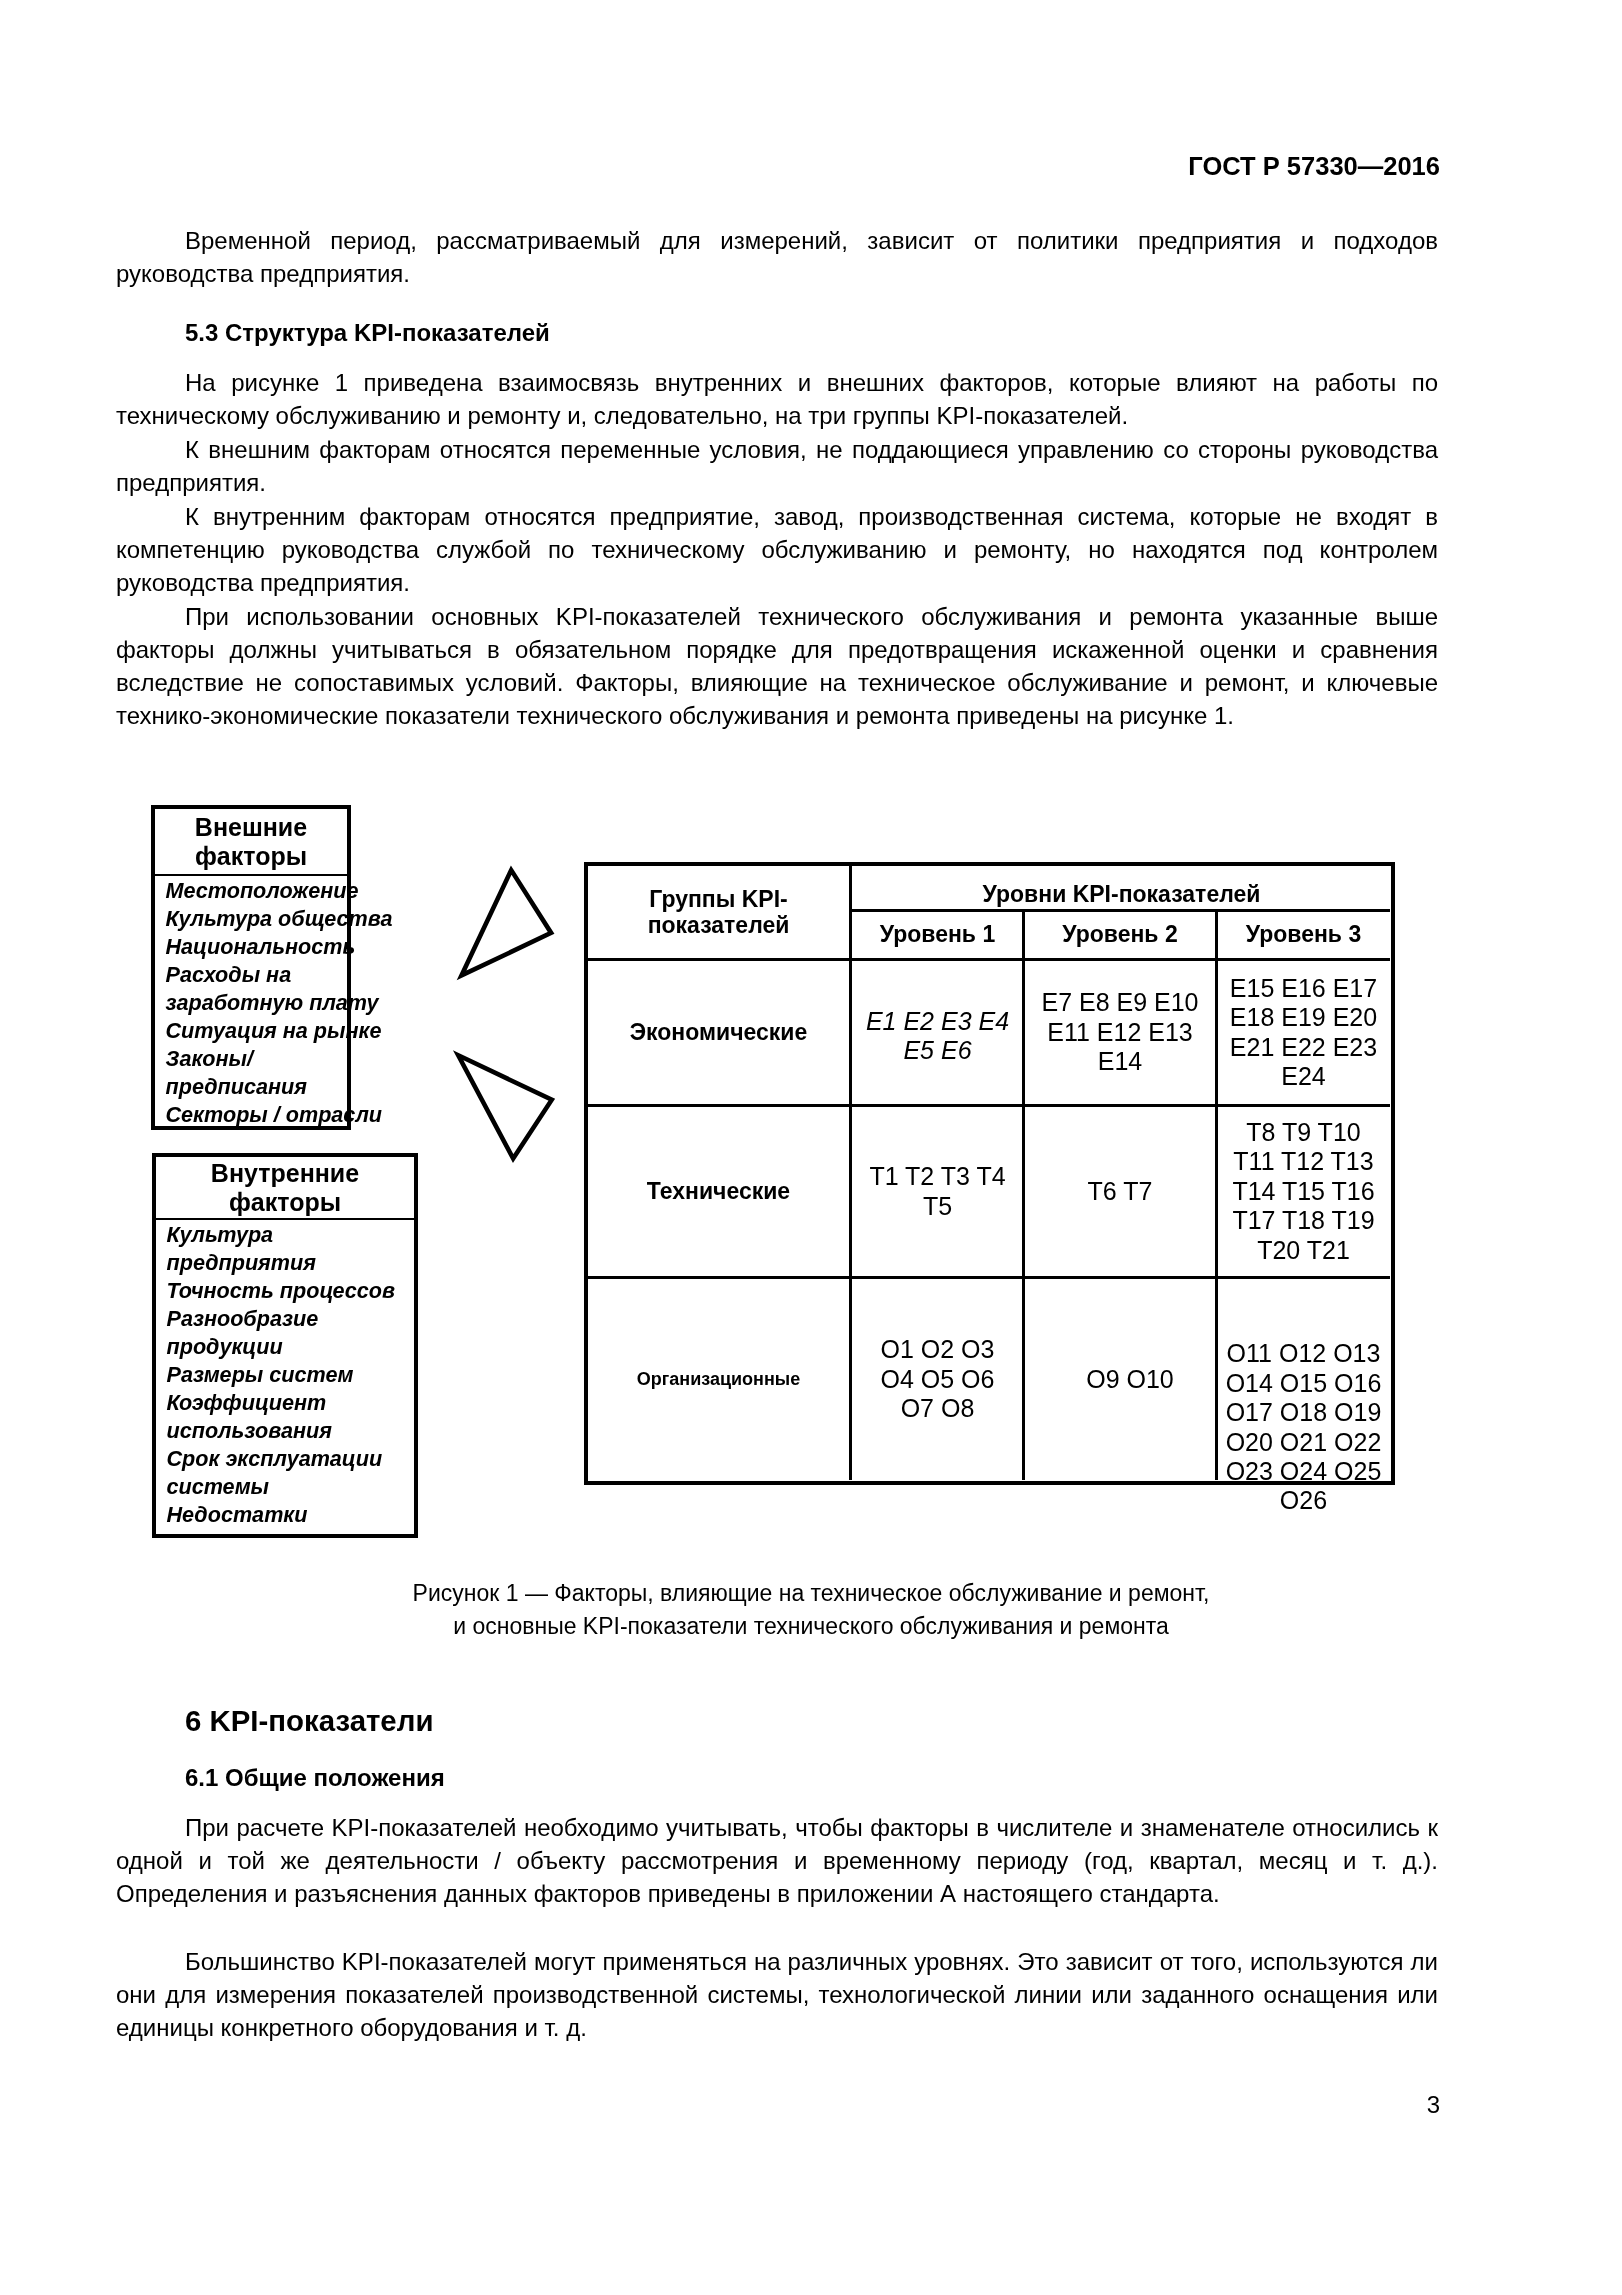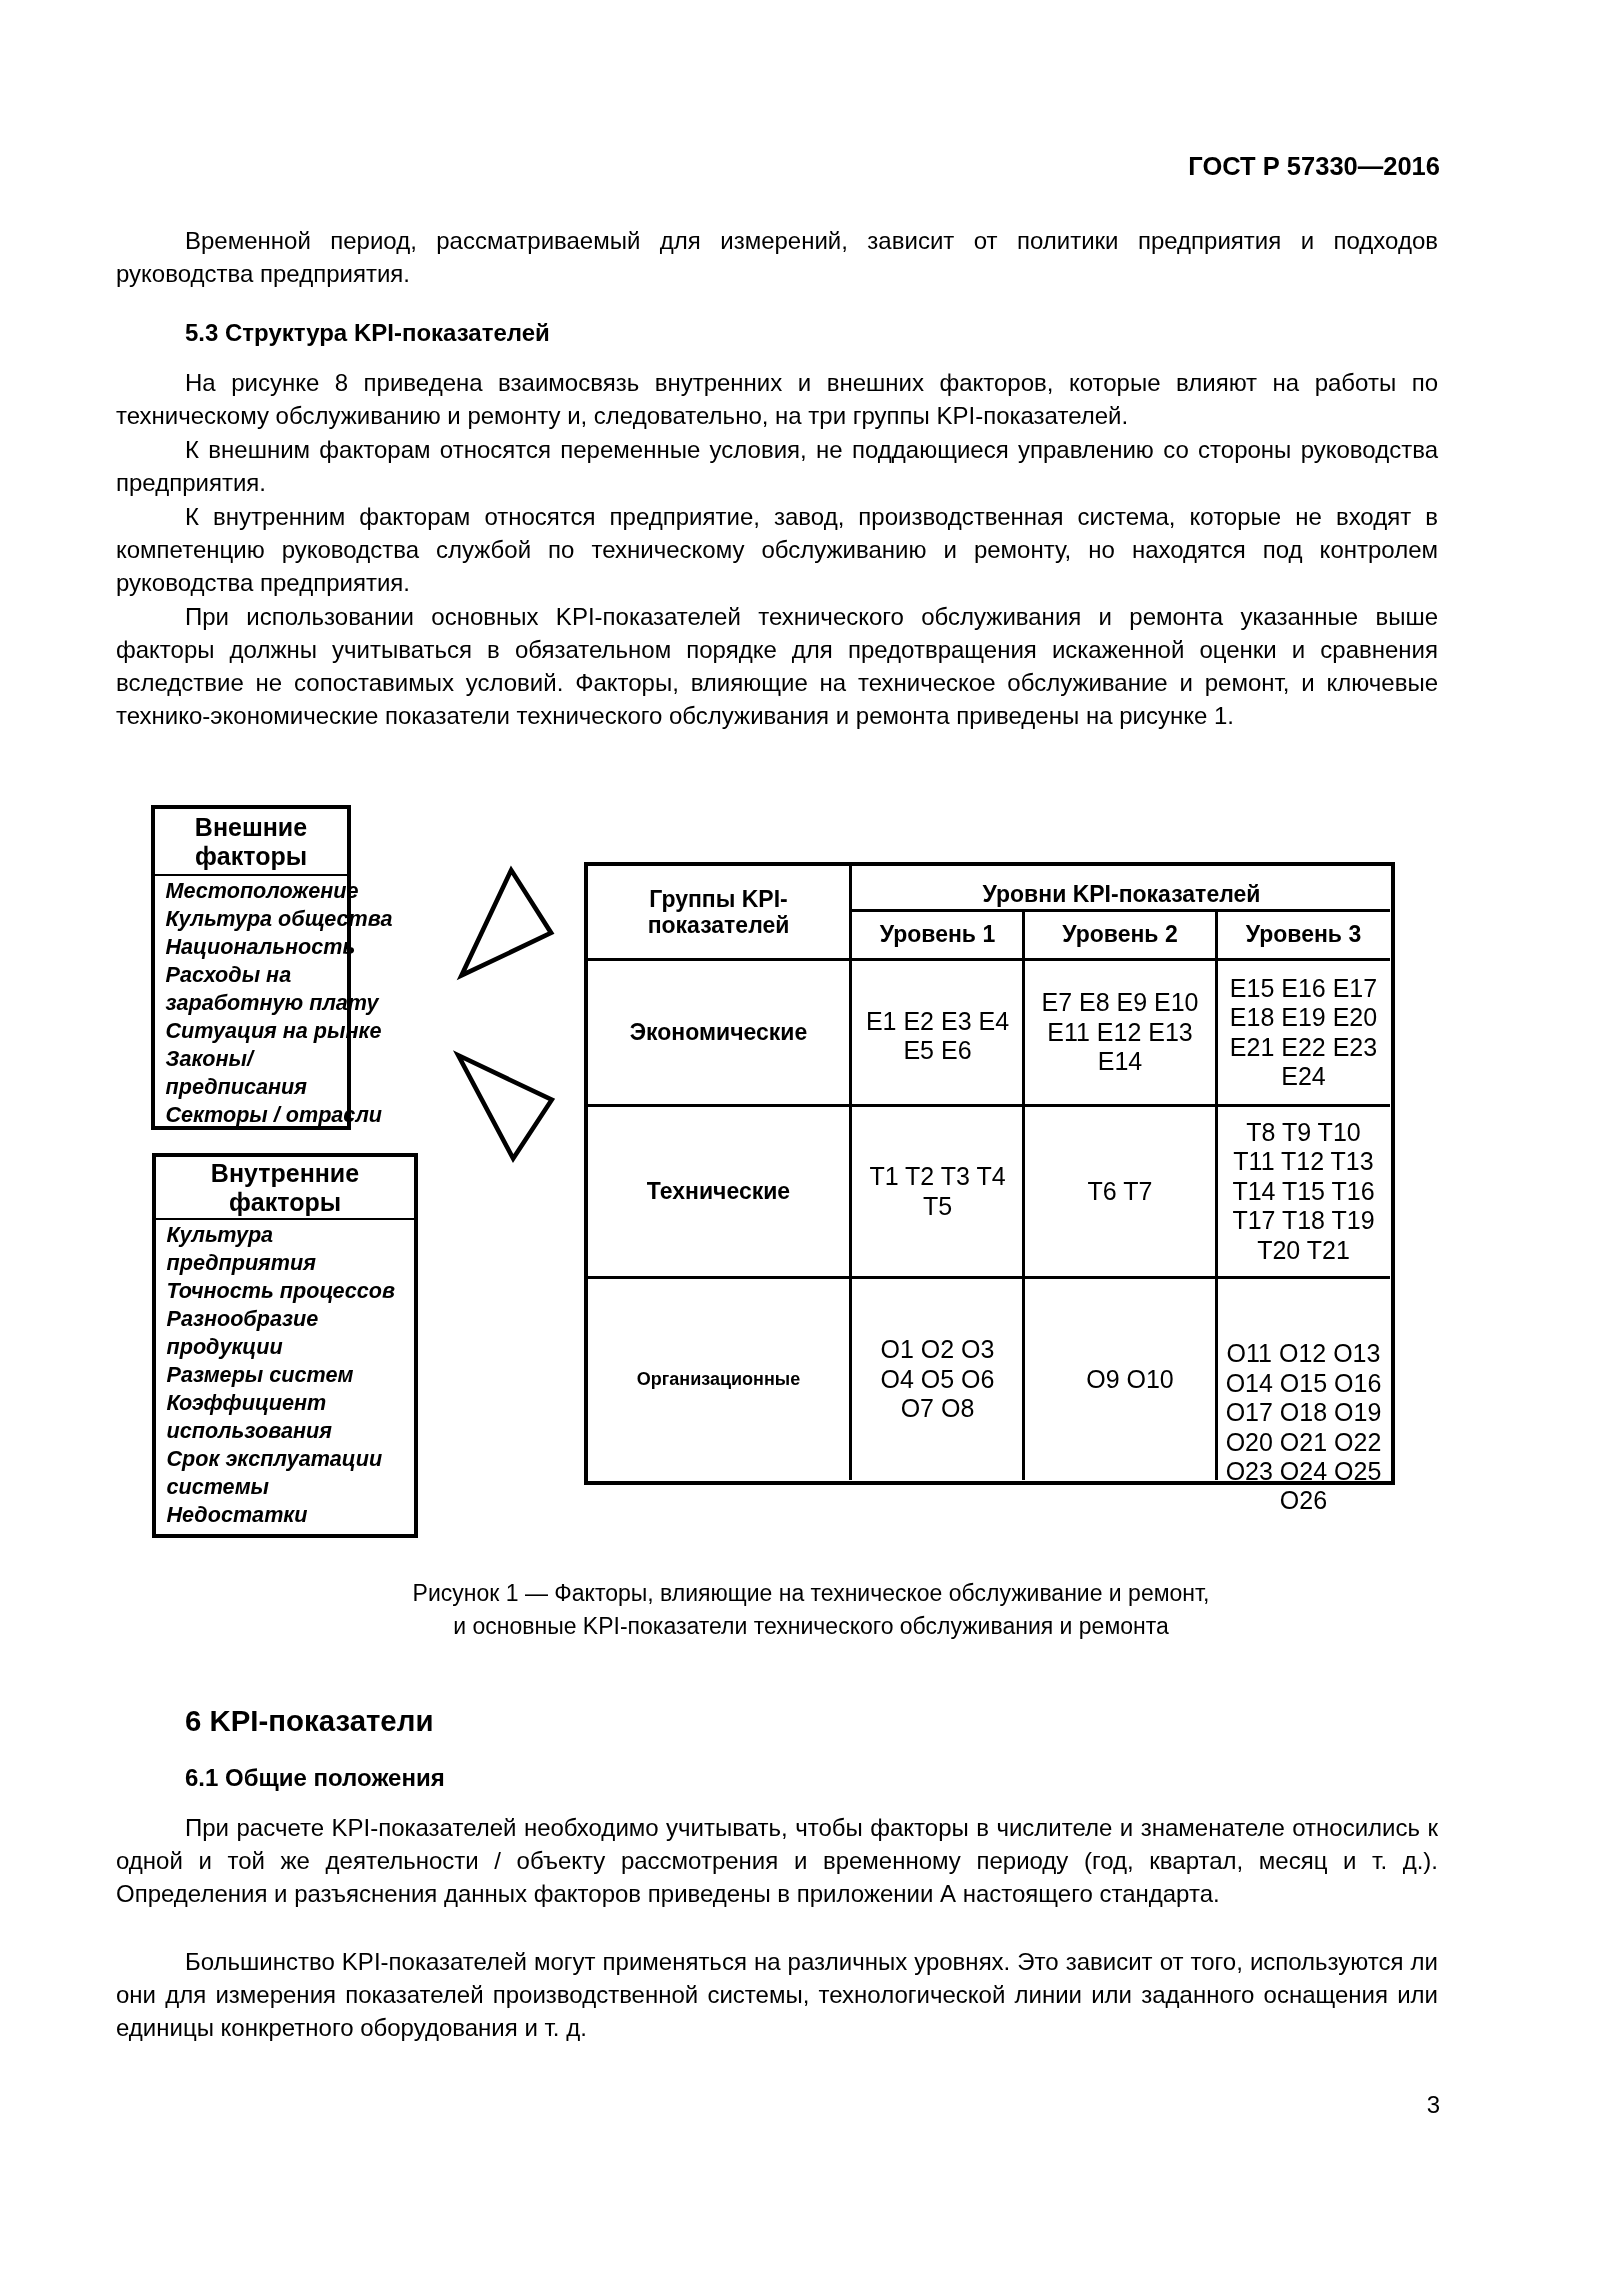"На рисунке 8 приведена взаимосвязь" span { text: 8 -> 1 }
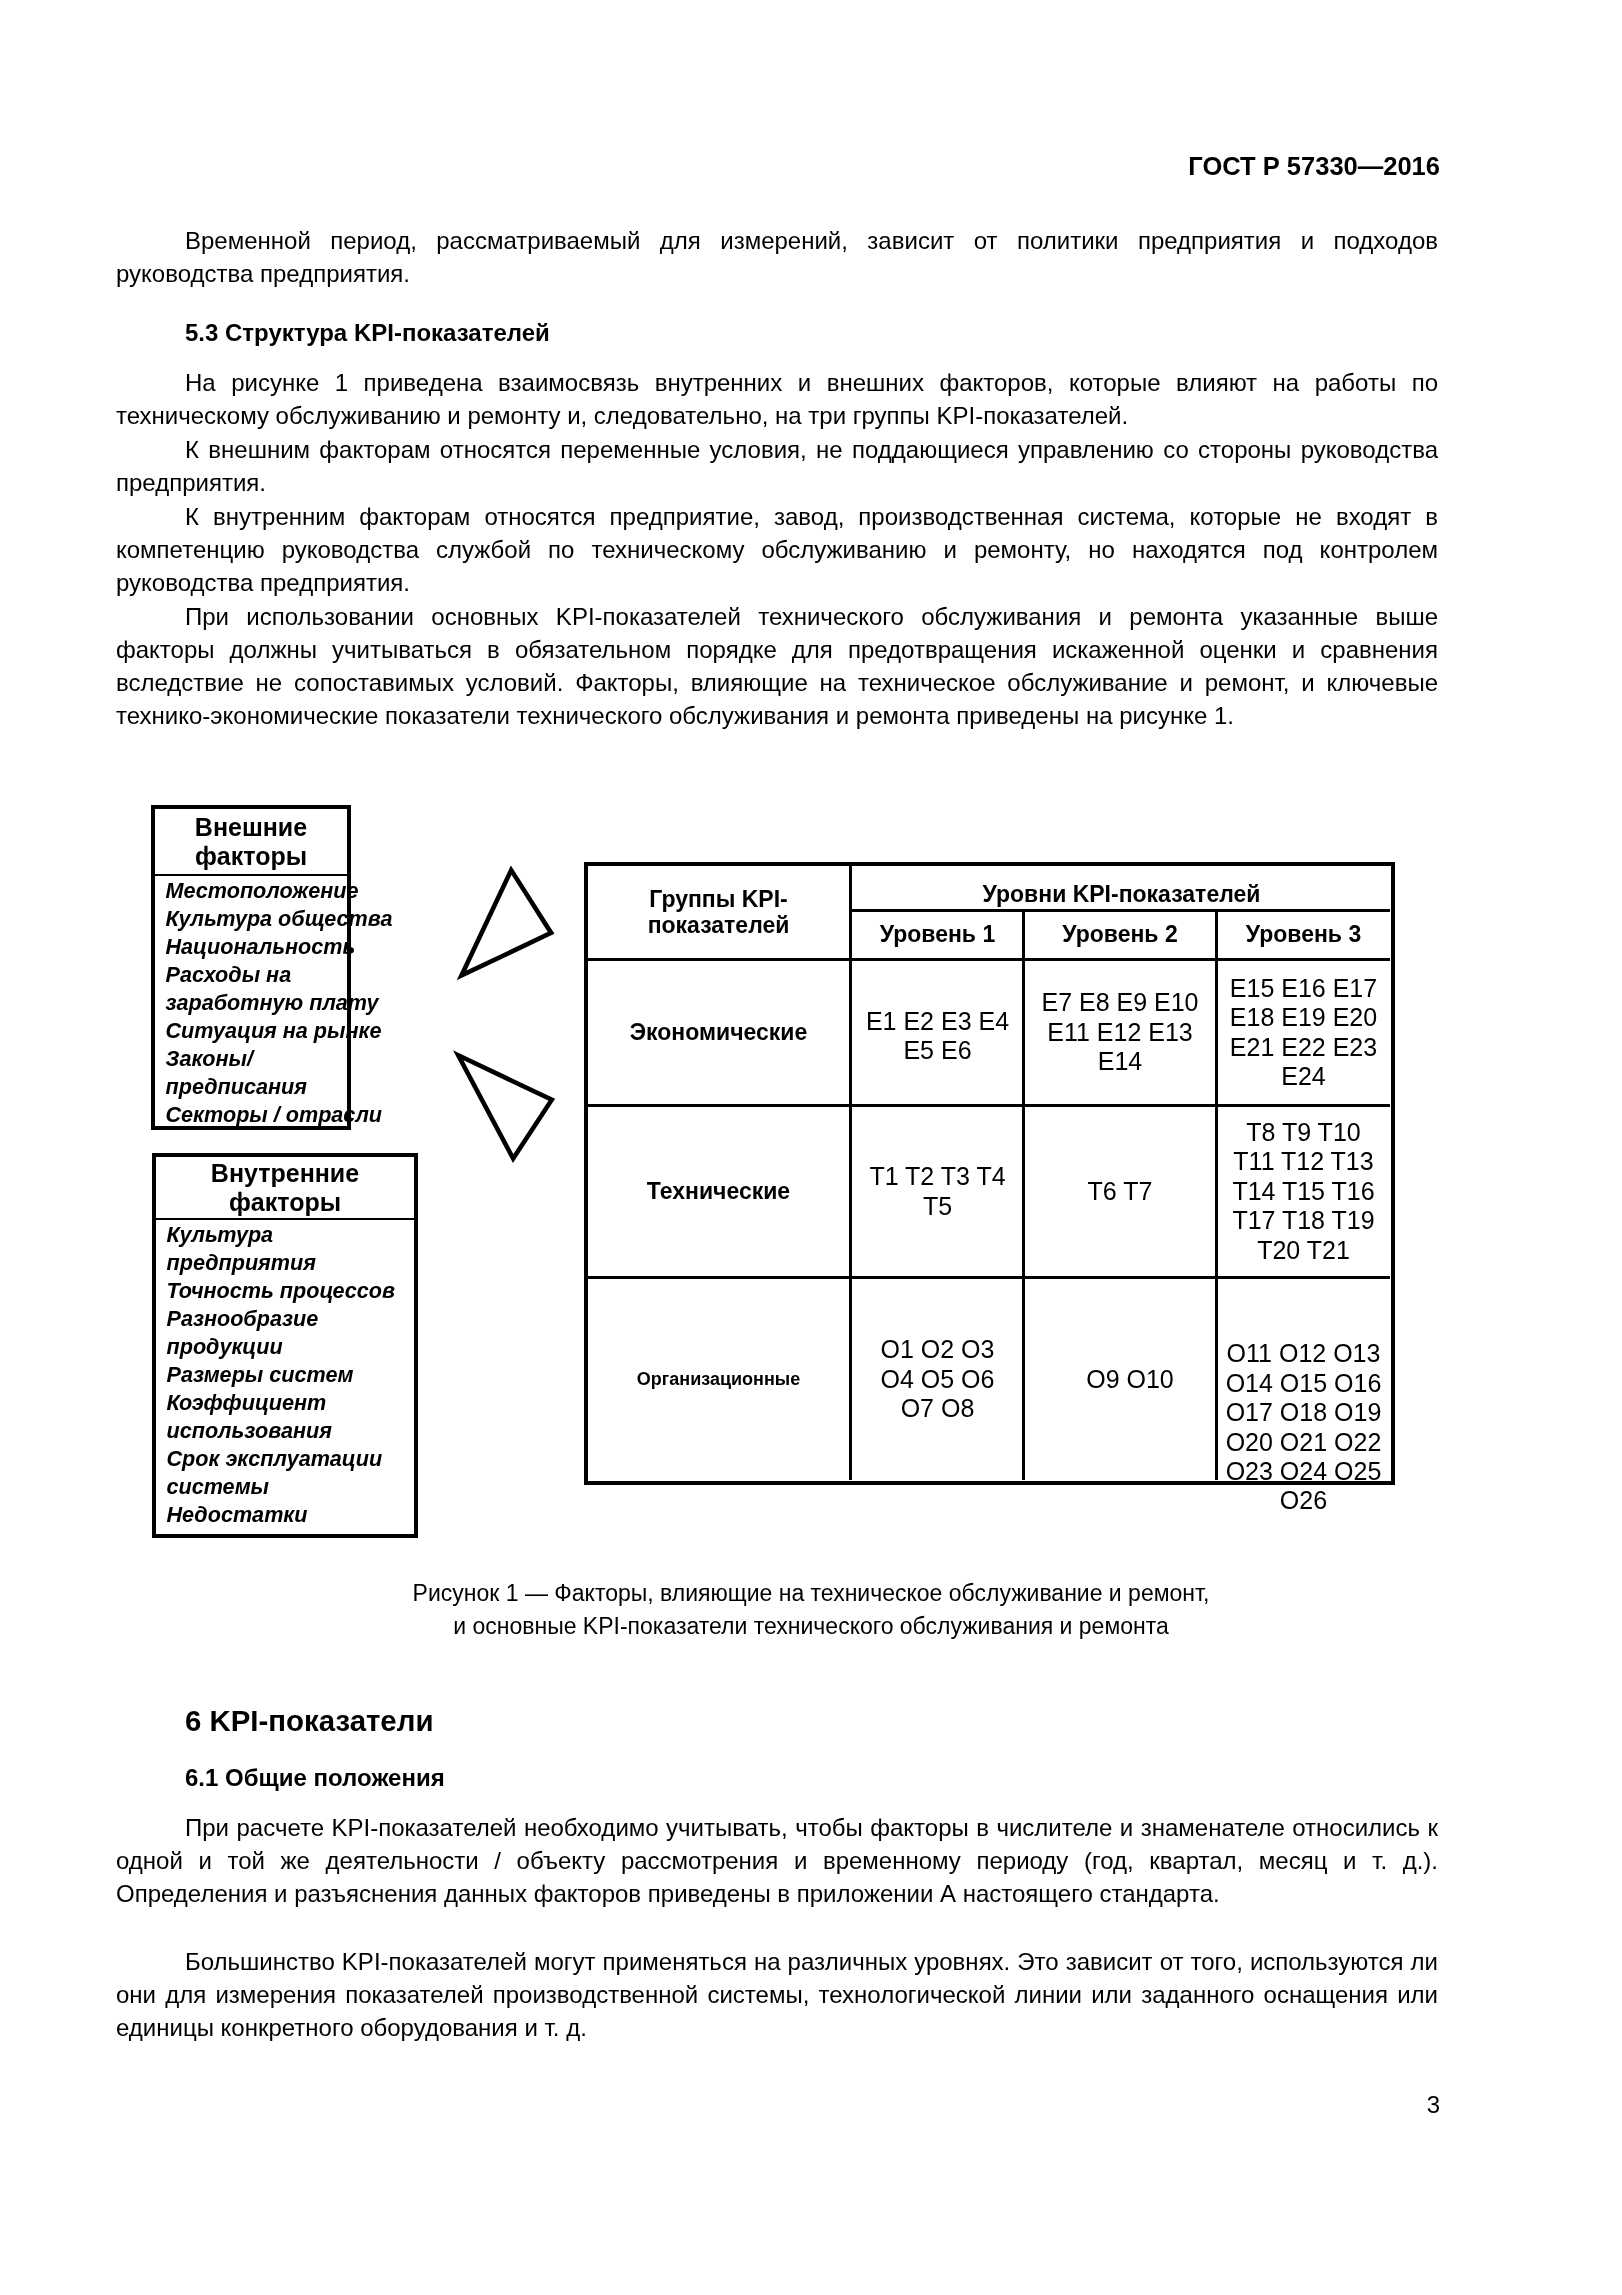"E1 E2 E3 E4 E5" div.cell { font-style: none -> italic }
